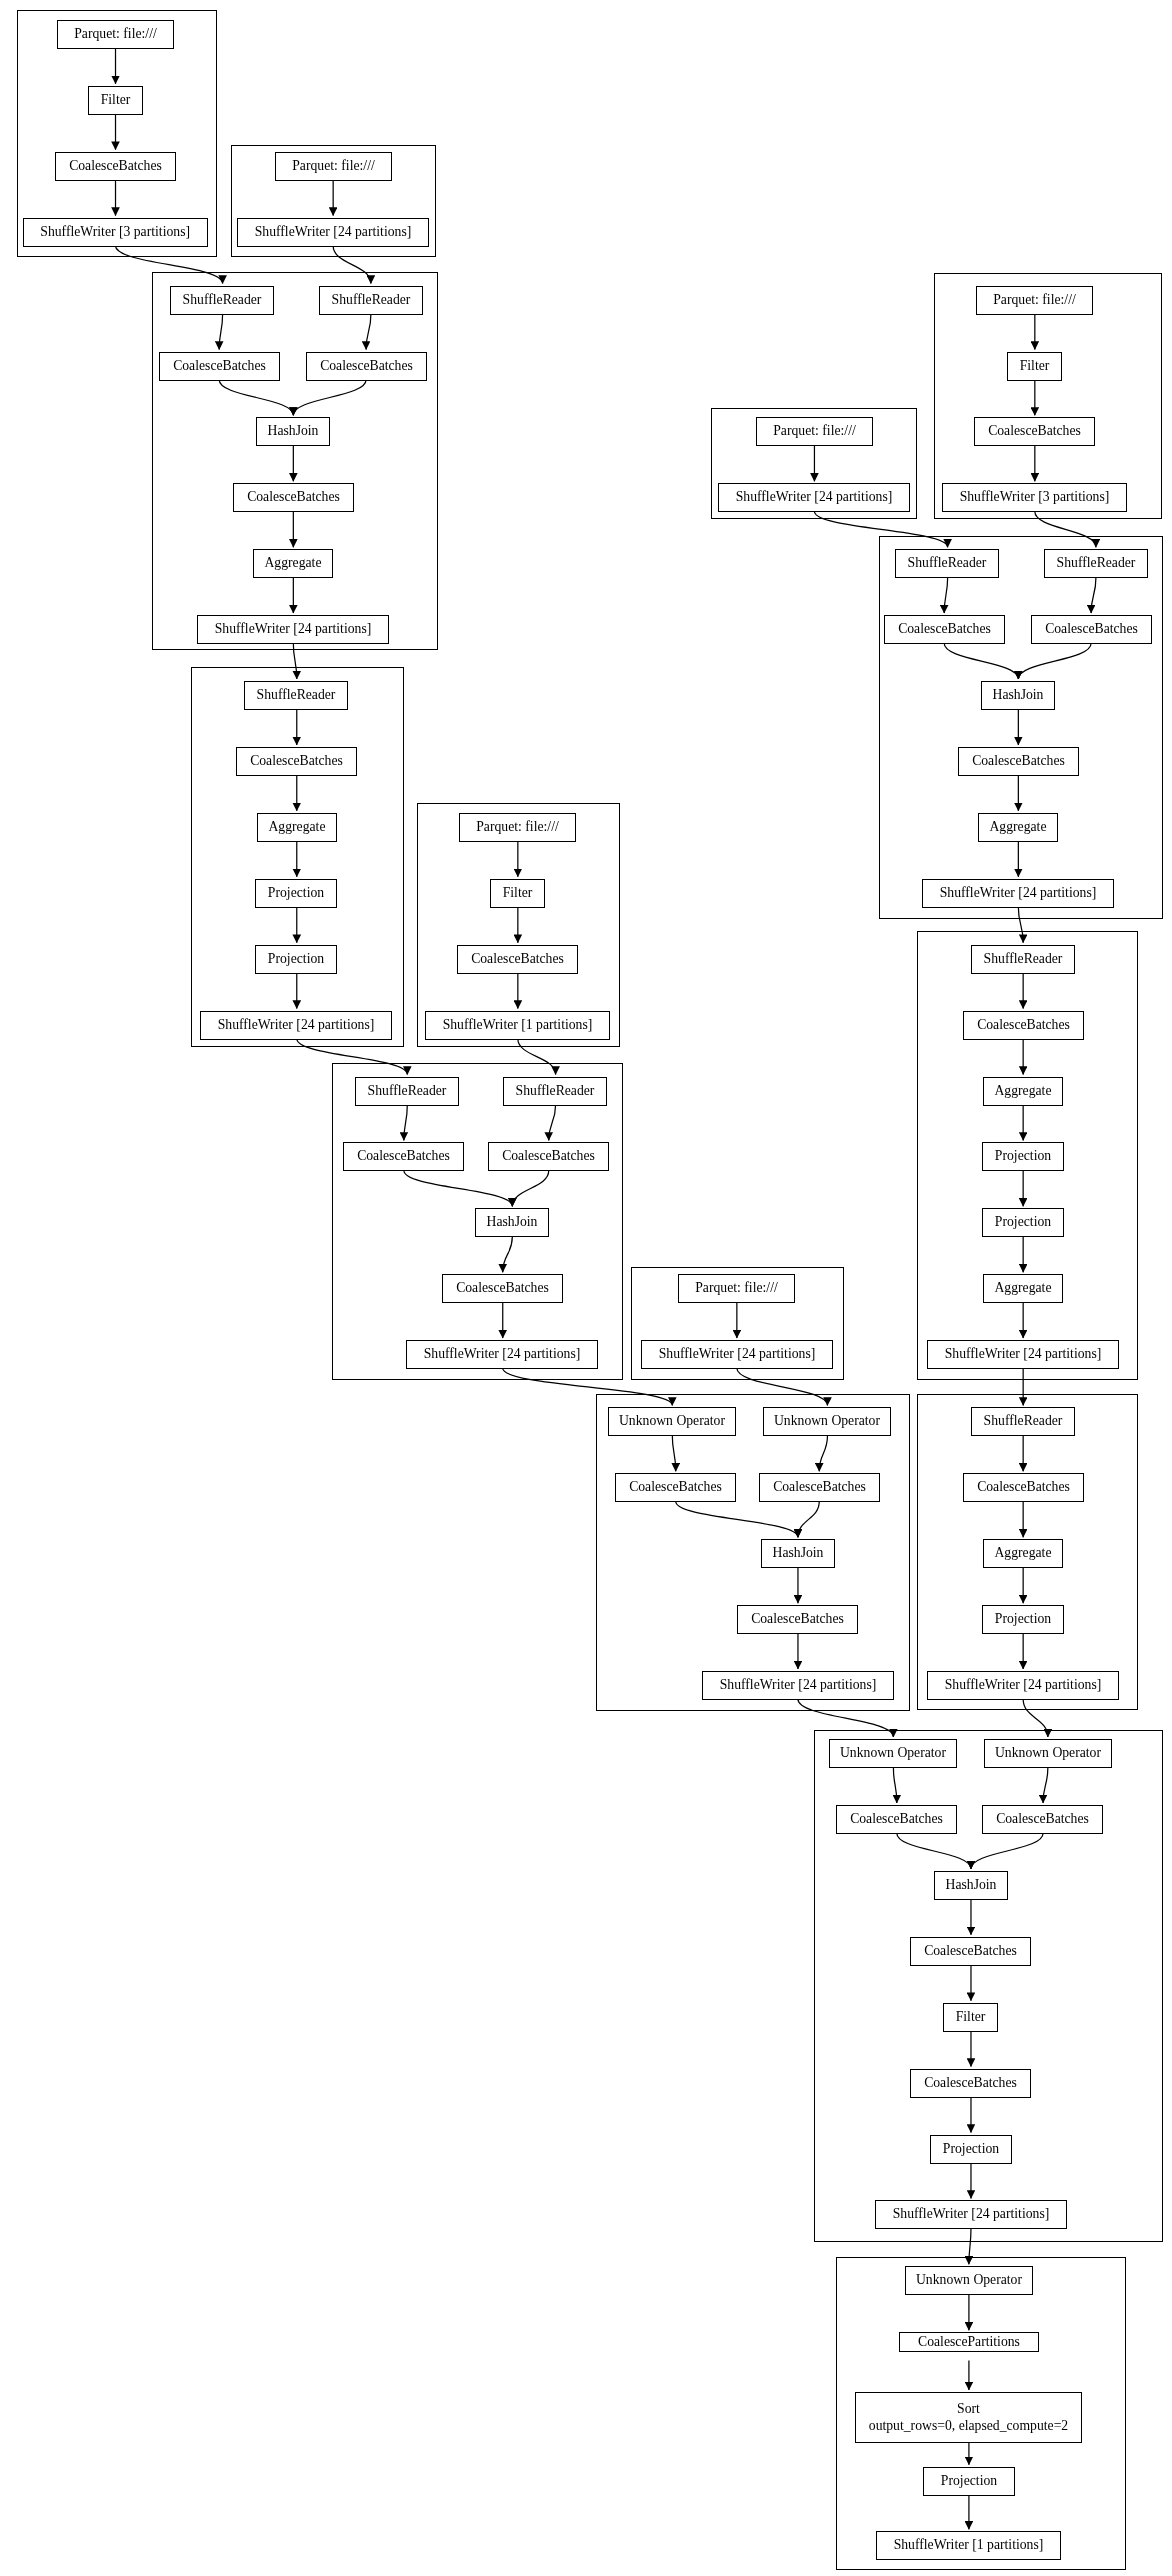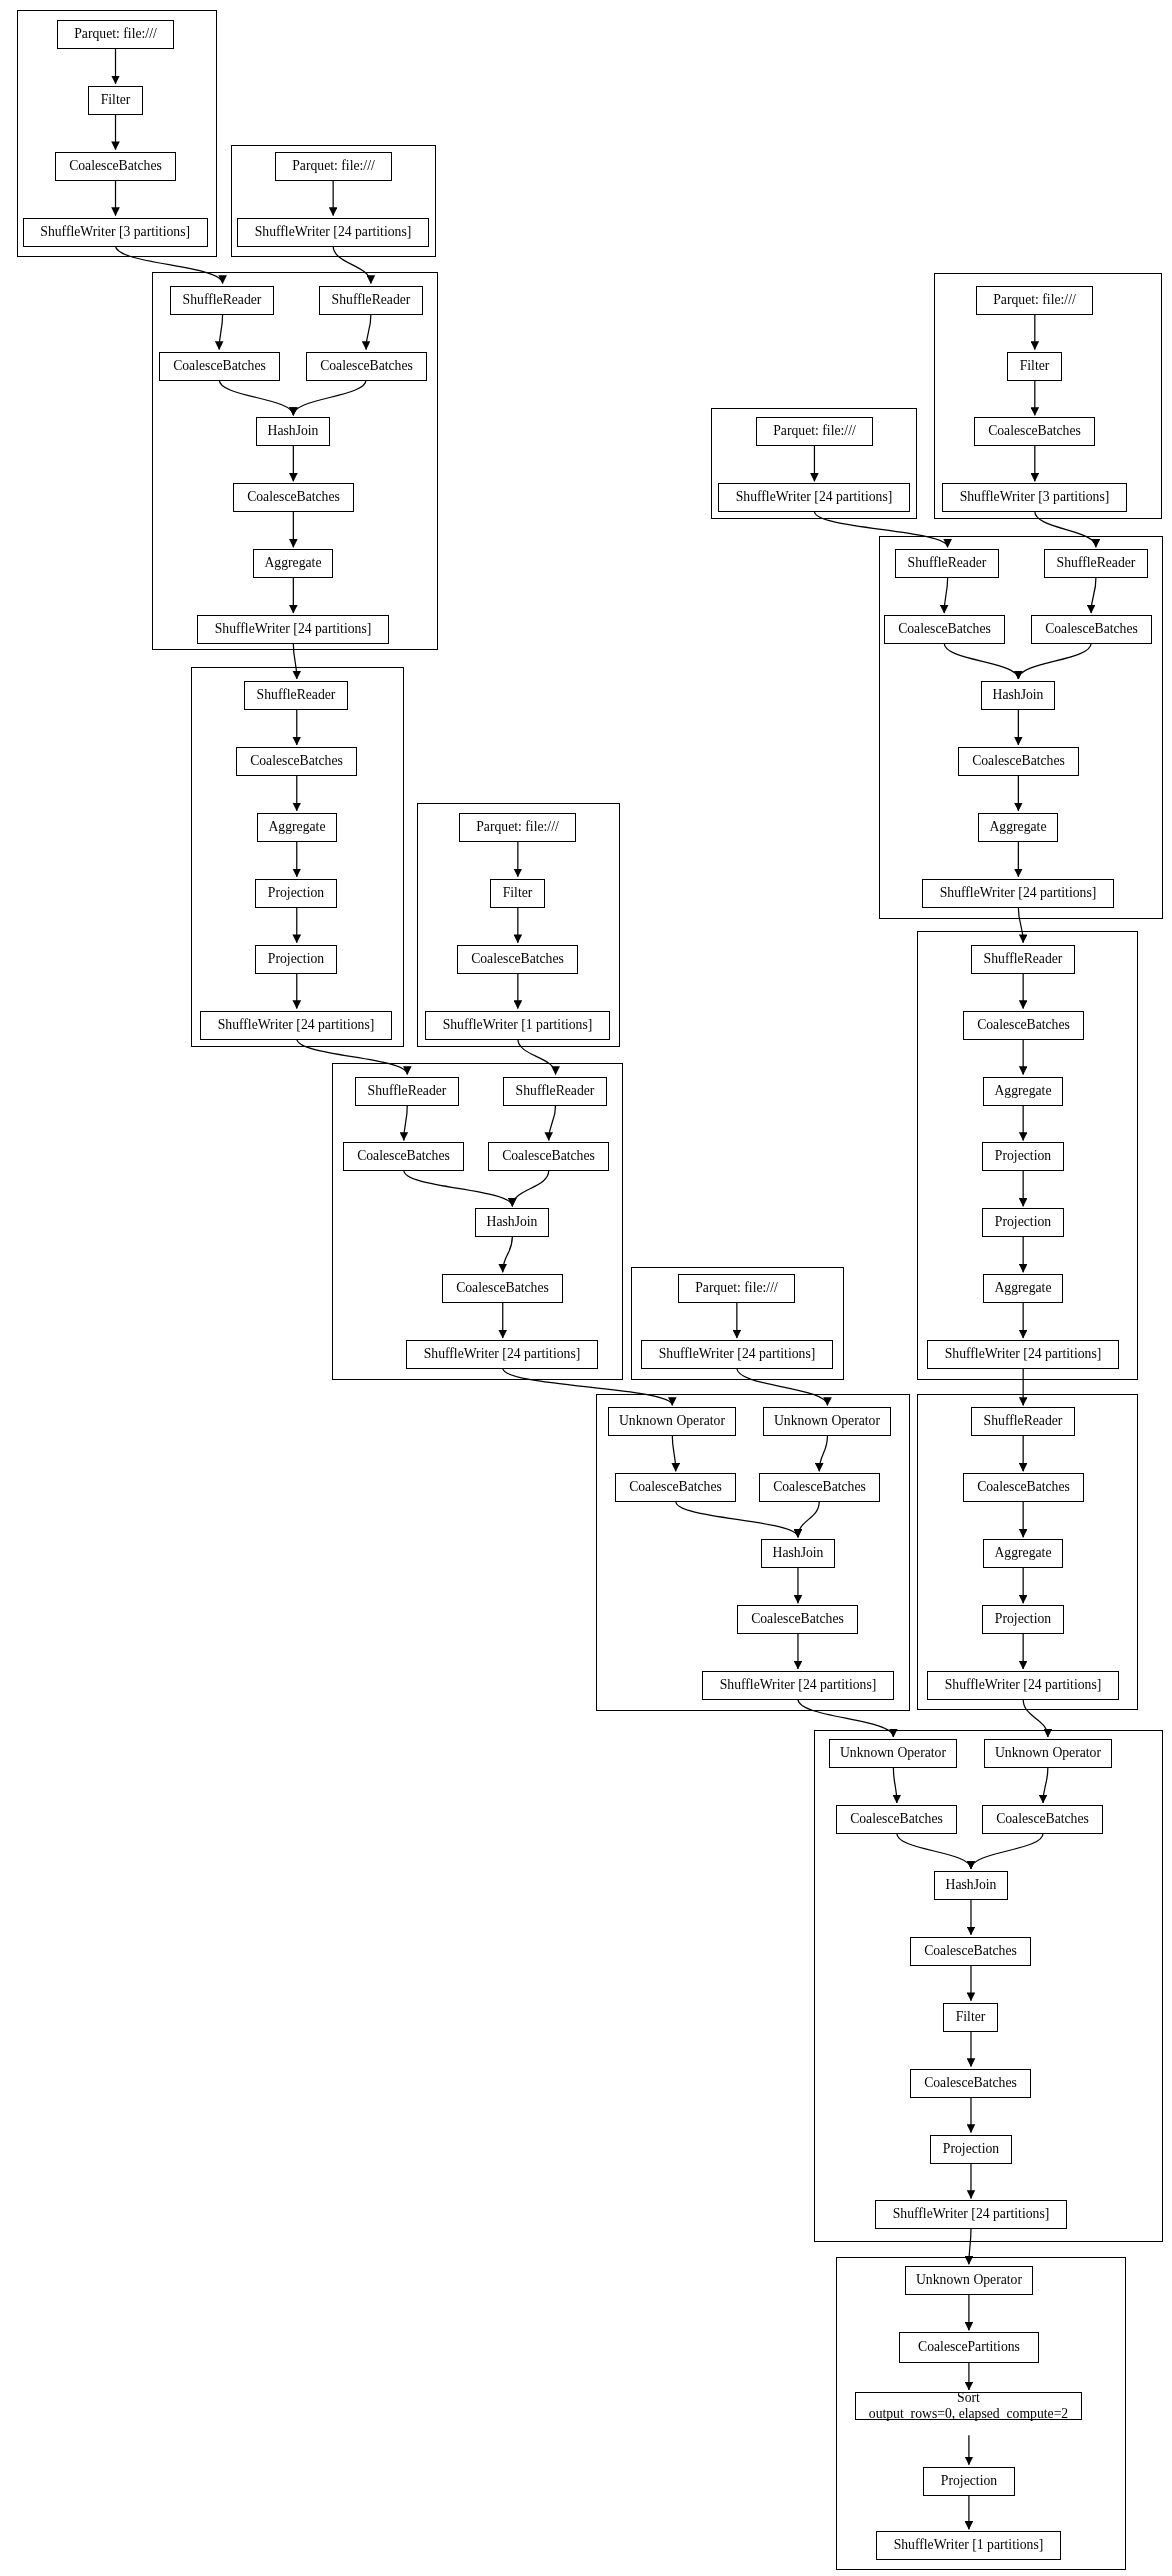"CoalescePartitions" div.node { height: 31px -> 20px }
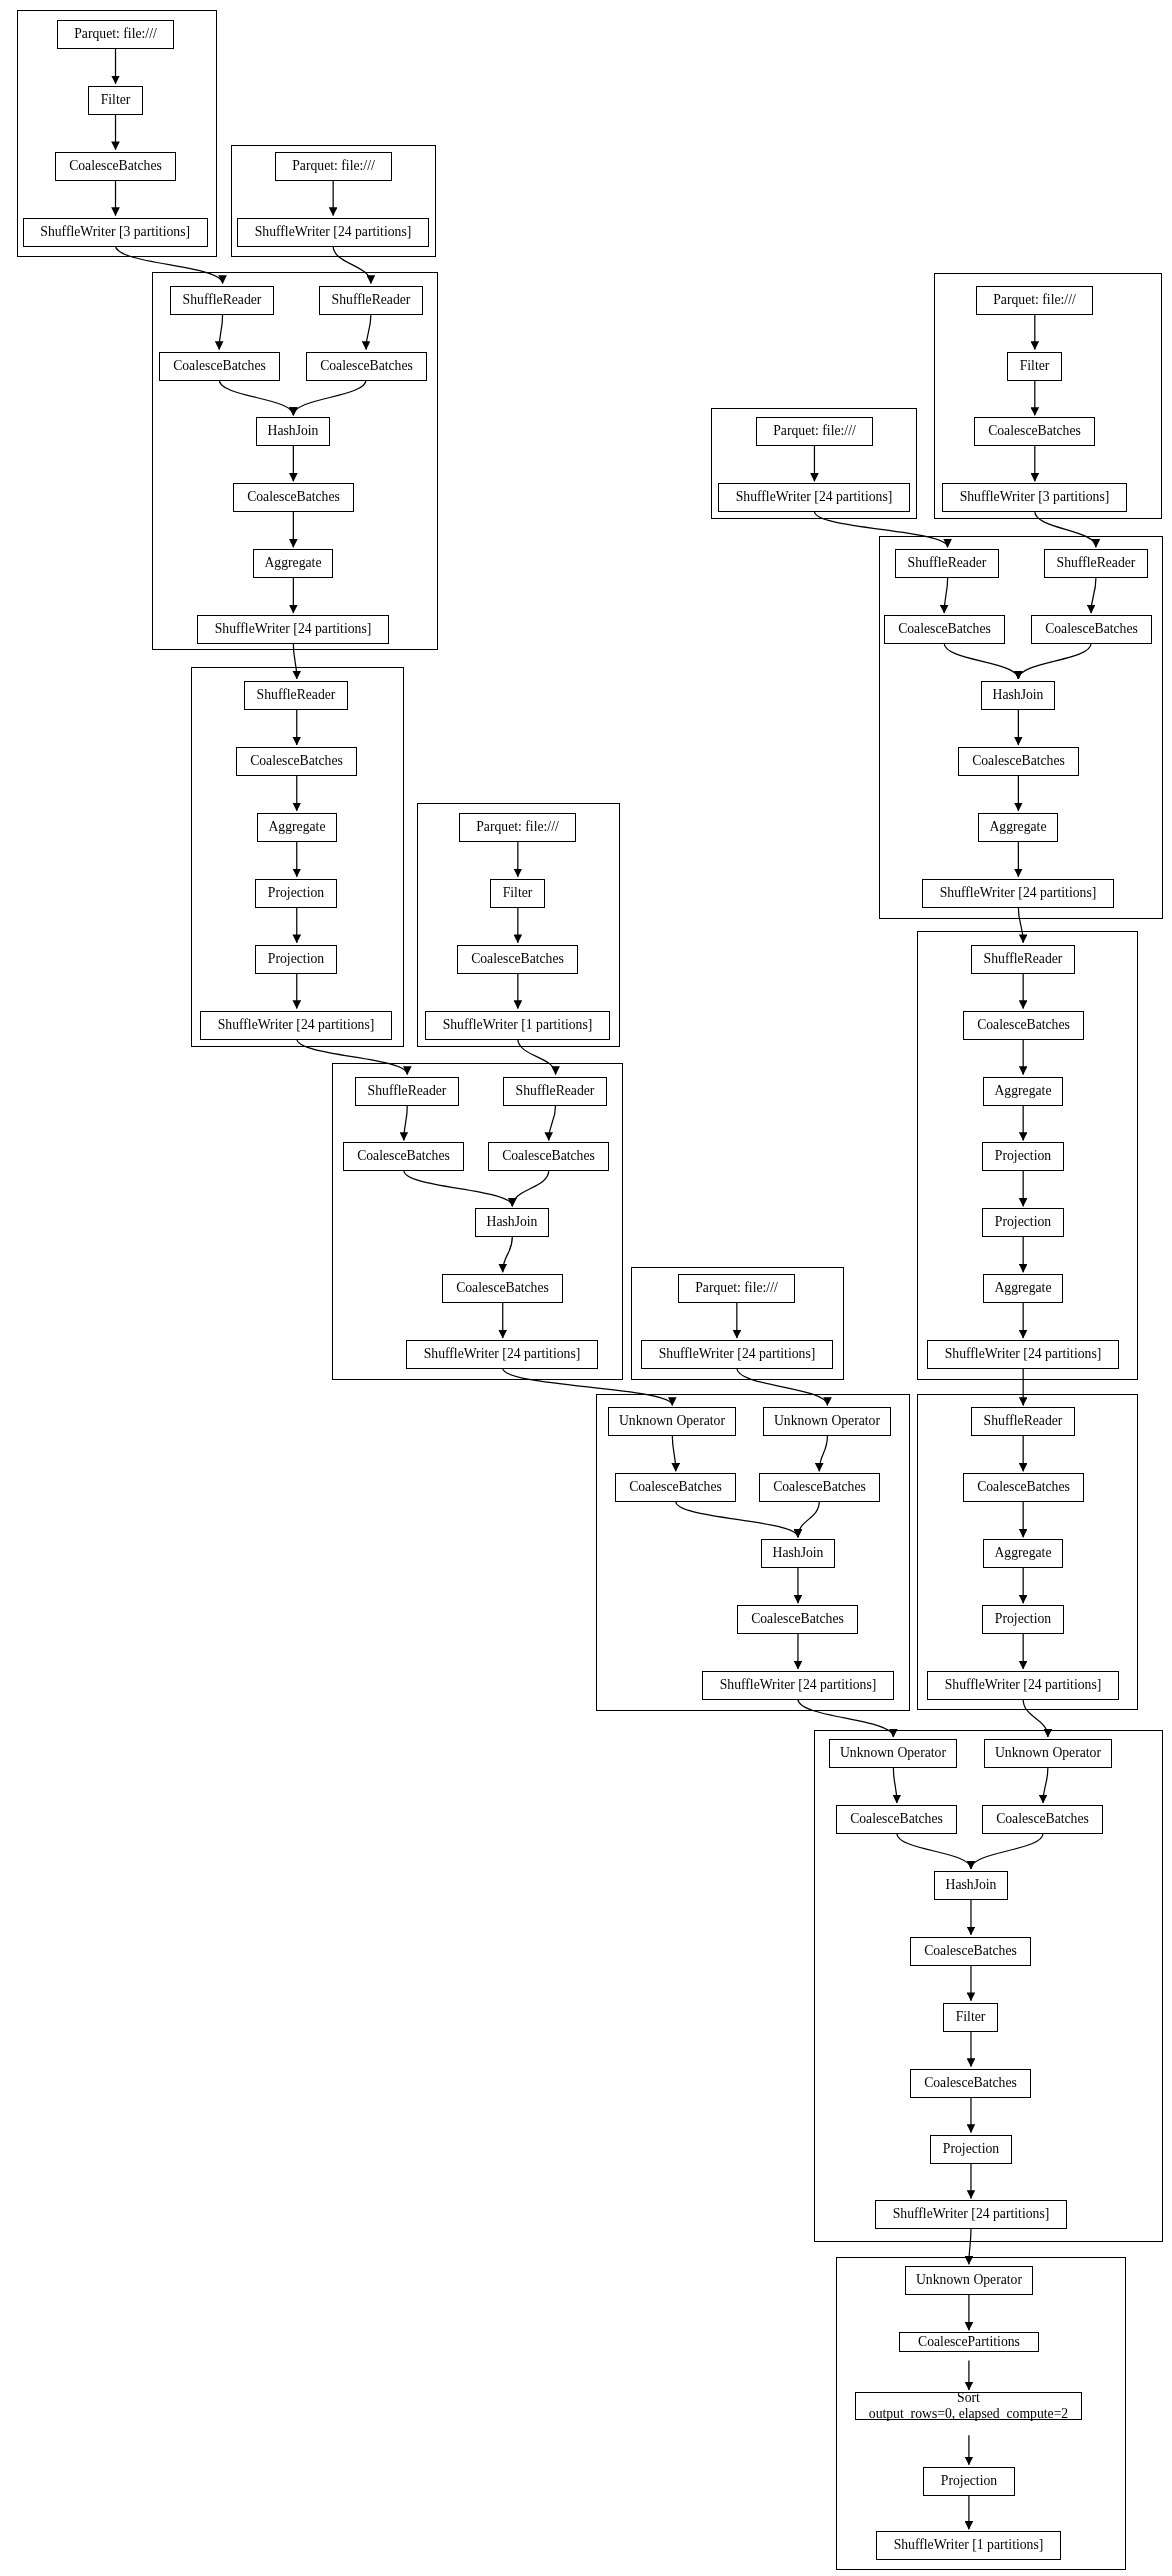"Sort" div.node { height: 28px -> 51px }
